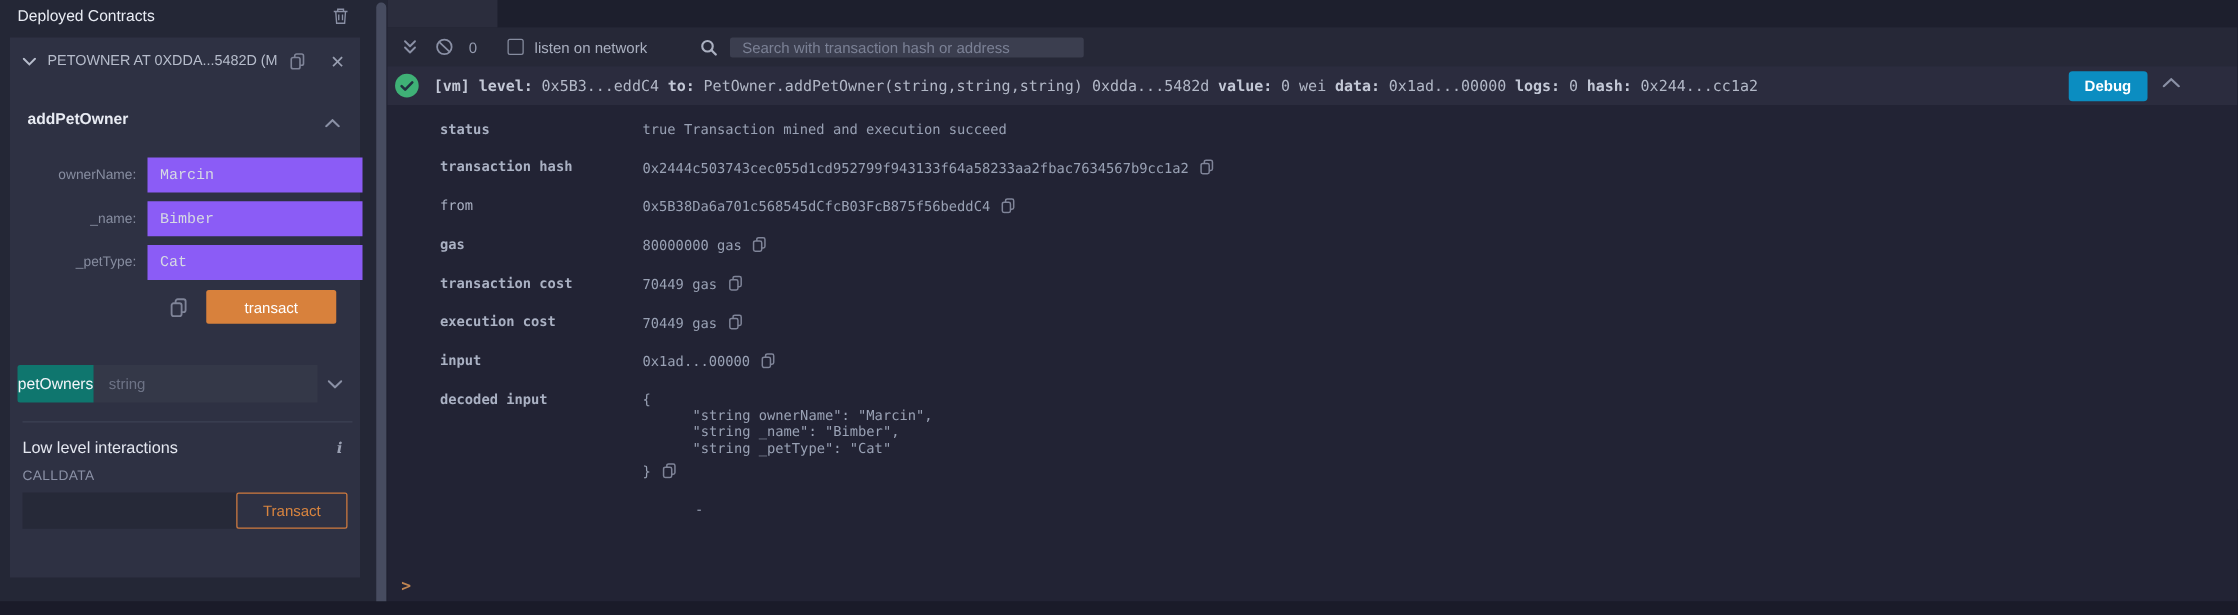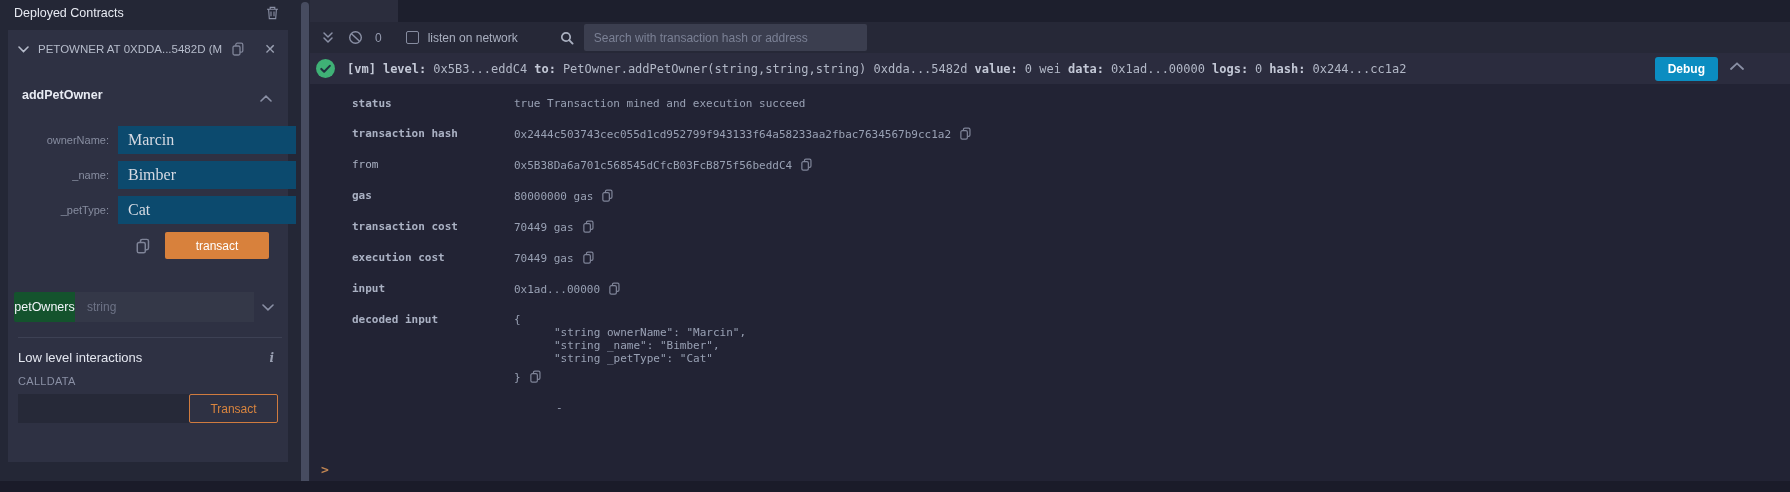"Search with transaction hash or" .search-input { height: 27px -> 16px }
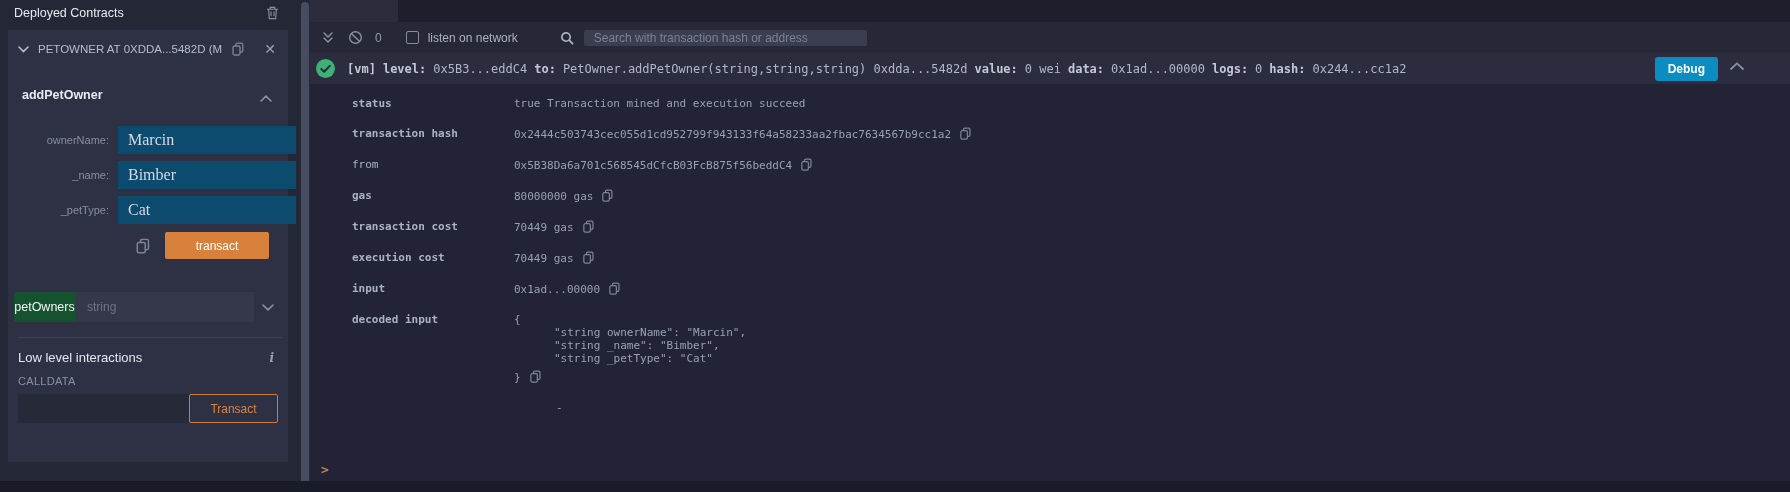"Marcin" .finput { background: #0c4a6e -> #8b5cf6; font-family: Liberation Serif, serif -> Liberation Mono, monospace; font-size: 16px -> 12px }
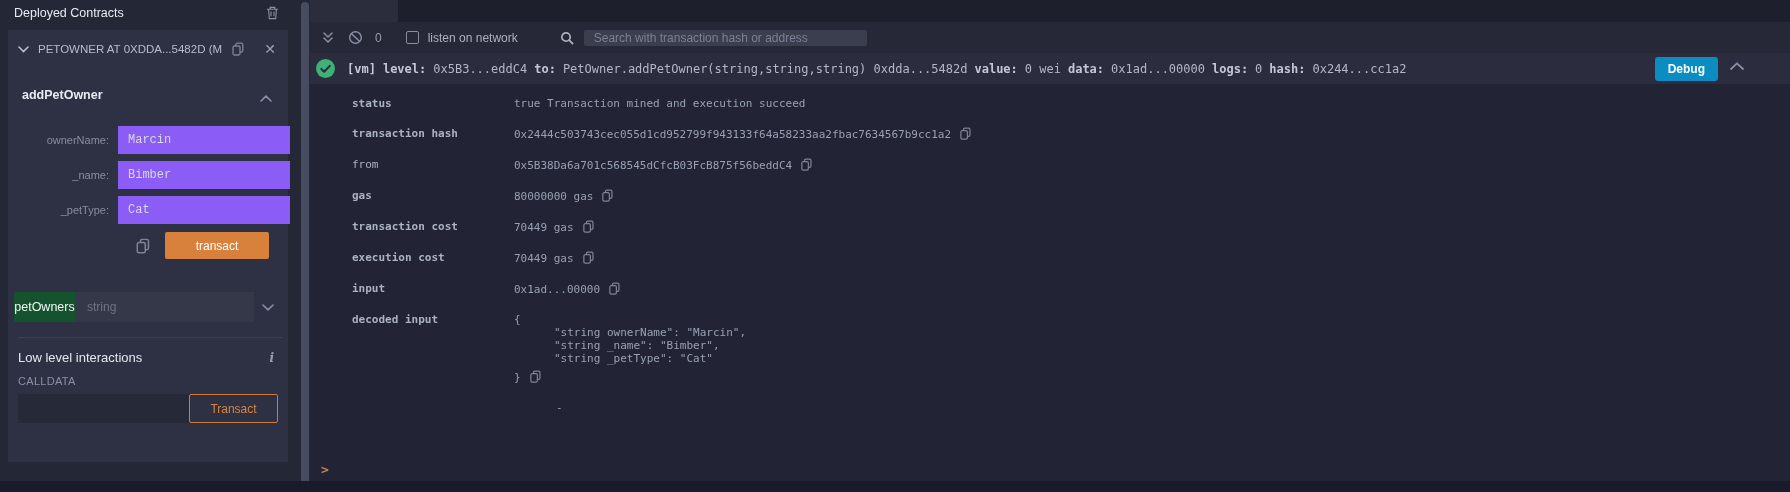"petOwners" .btn-getter { background: #14532d -> #0f766e }
